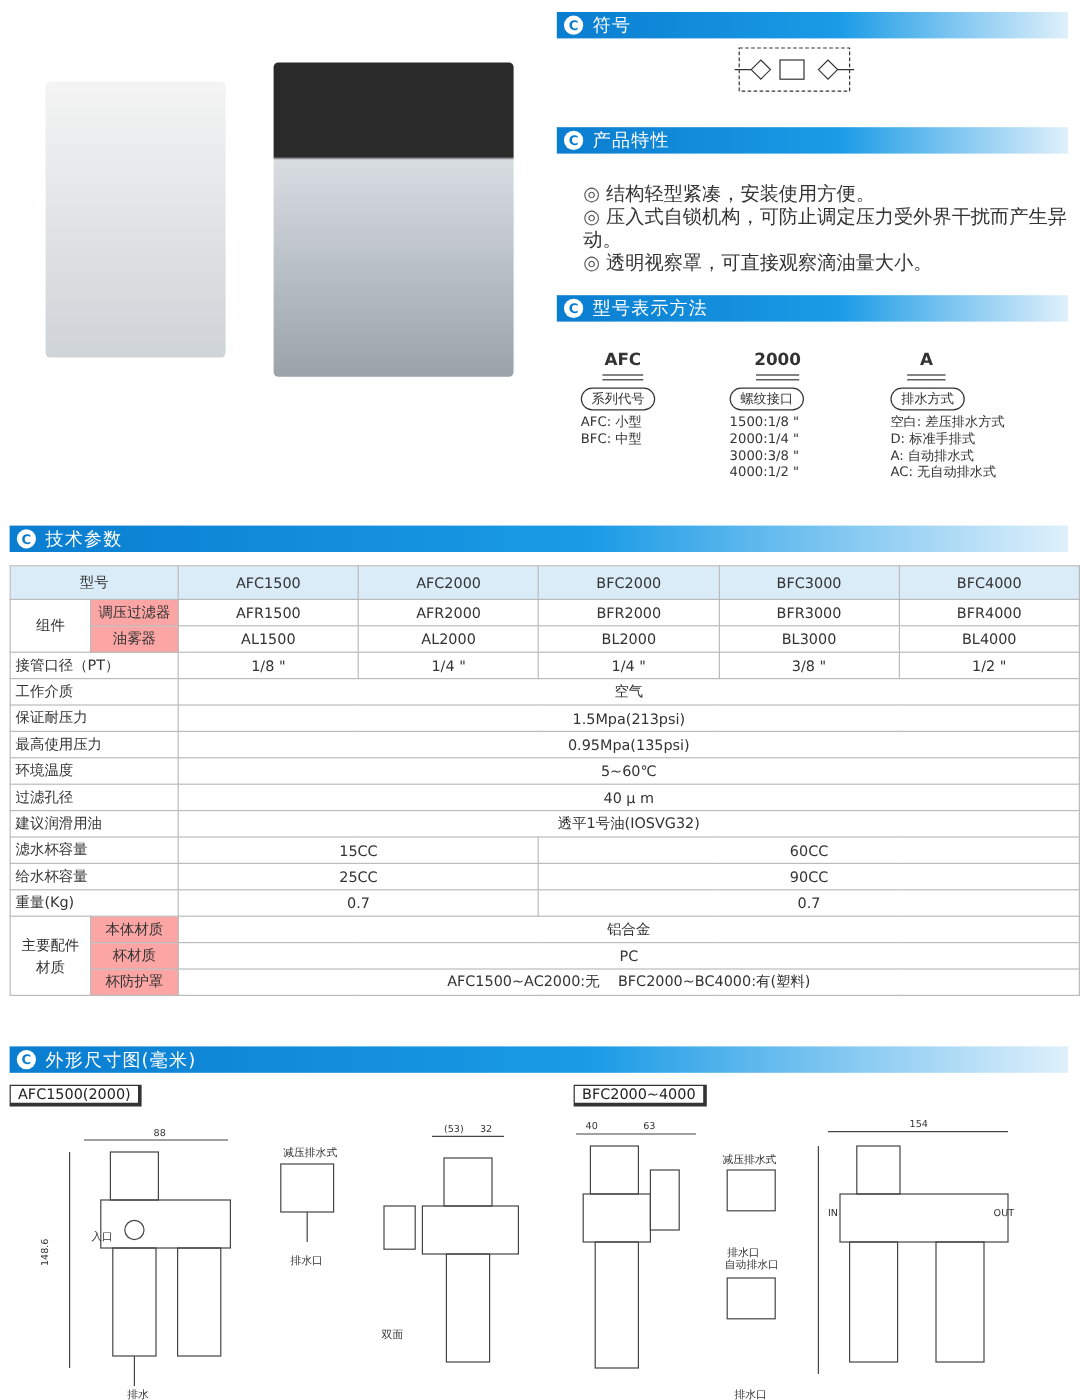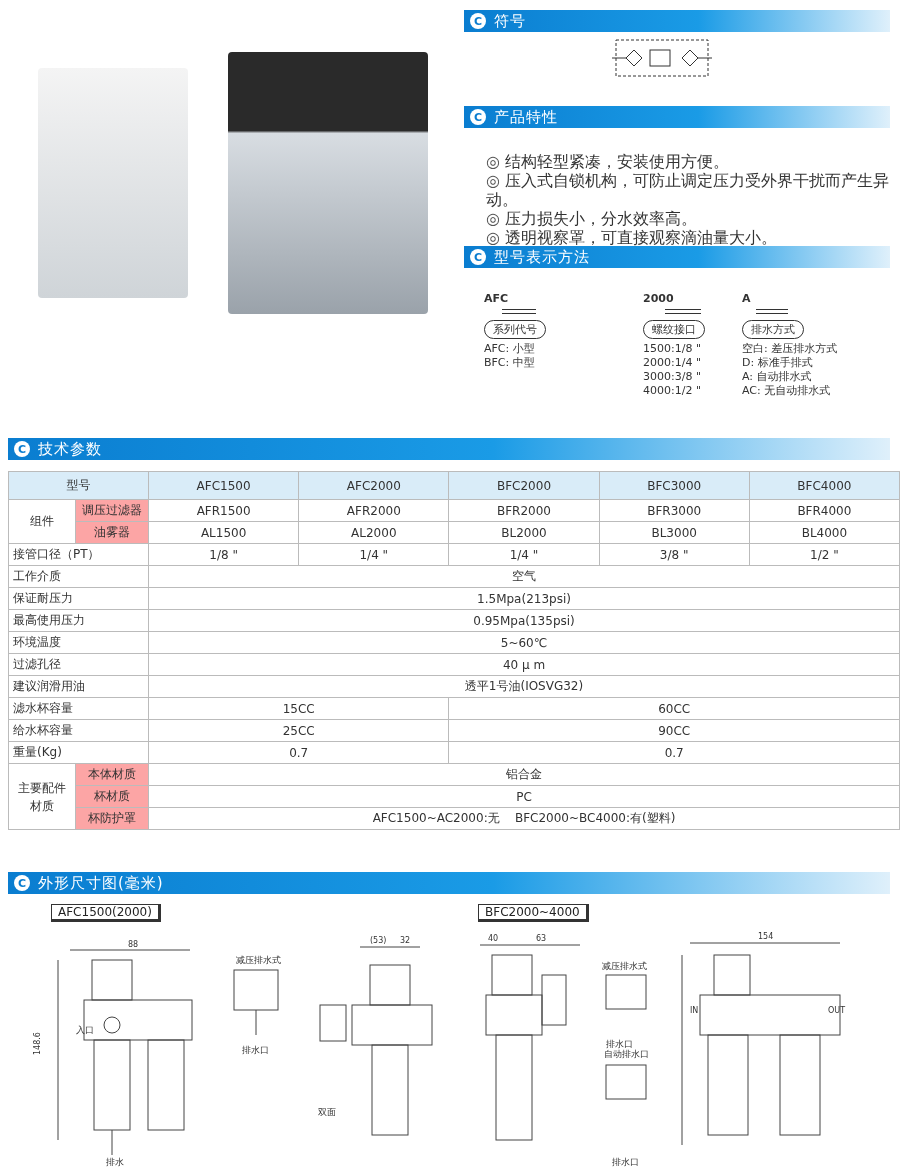"压力损失小，分水效率高。" li { html: <li>压力损失小，分水效率高。</li> -> none }
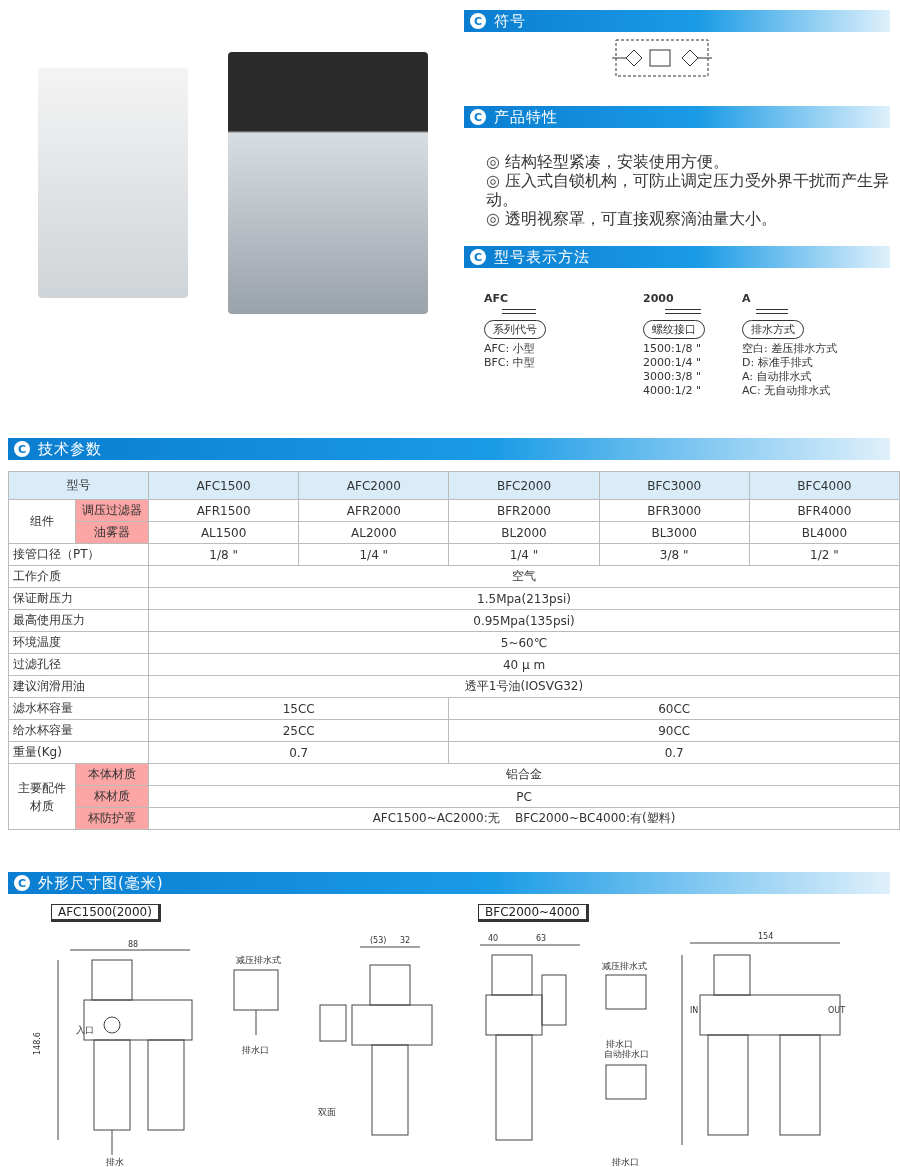"AFC" .model .code { font-size: 11px -> 14px; text-align: left -> center }
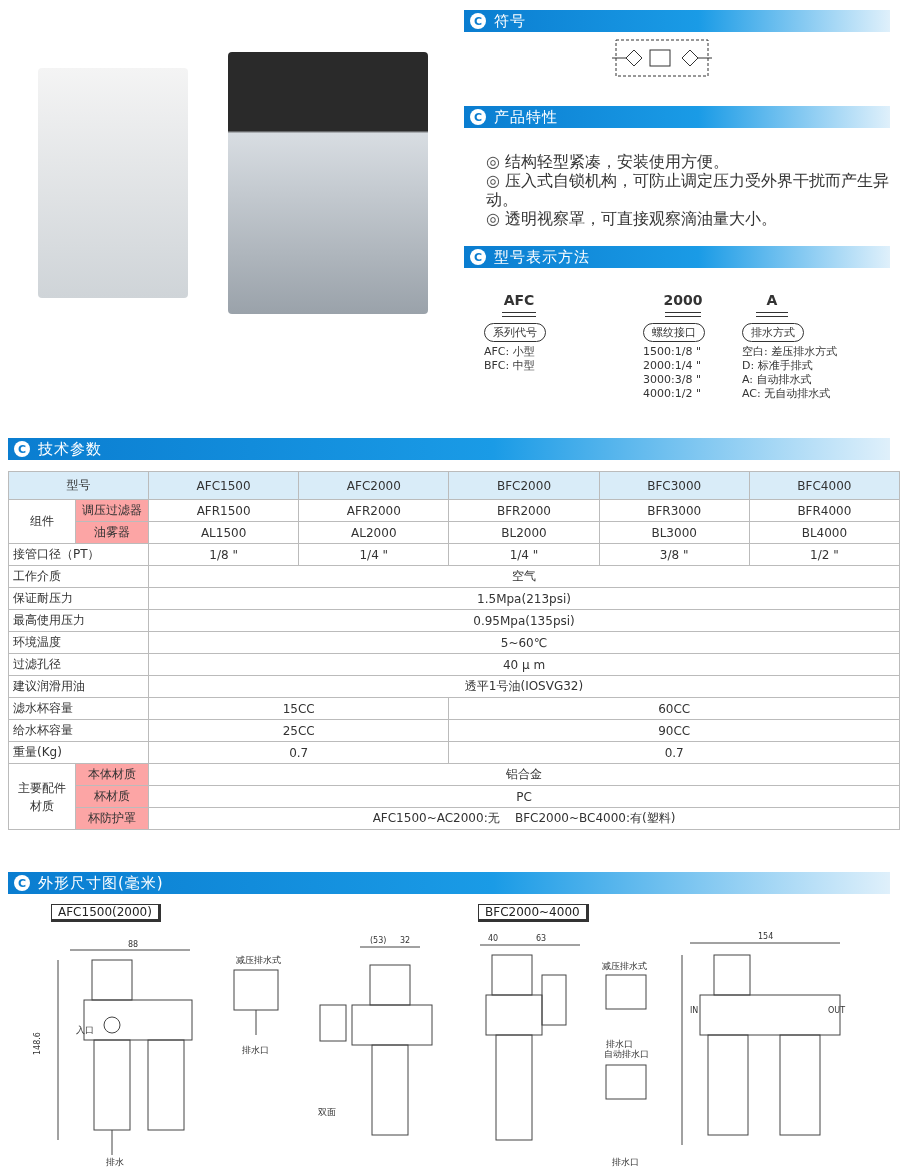"2000" div.model { margin-left: 35px -> none }
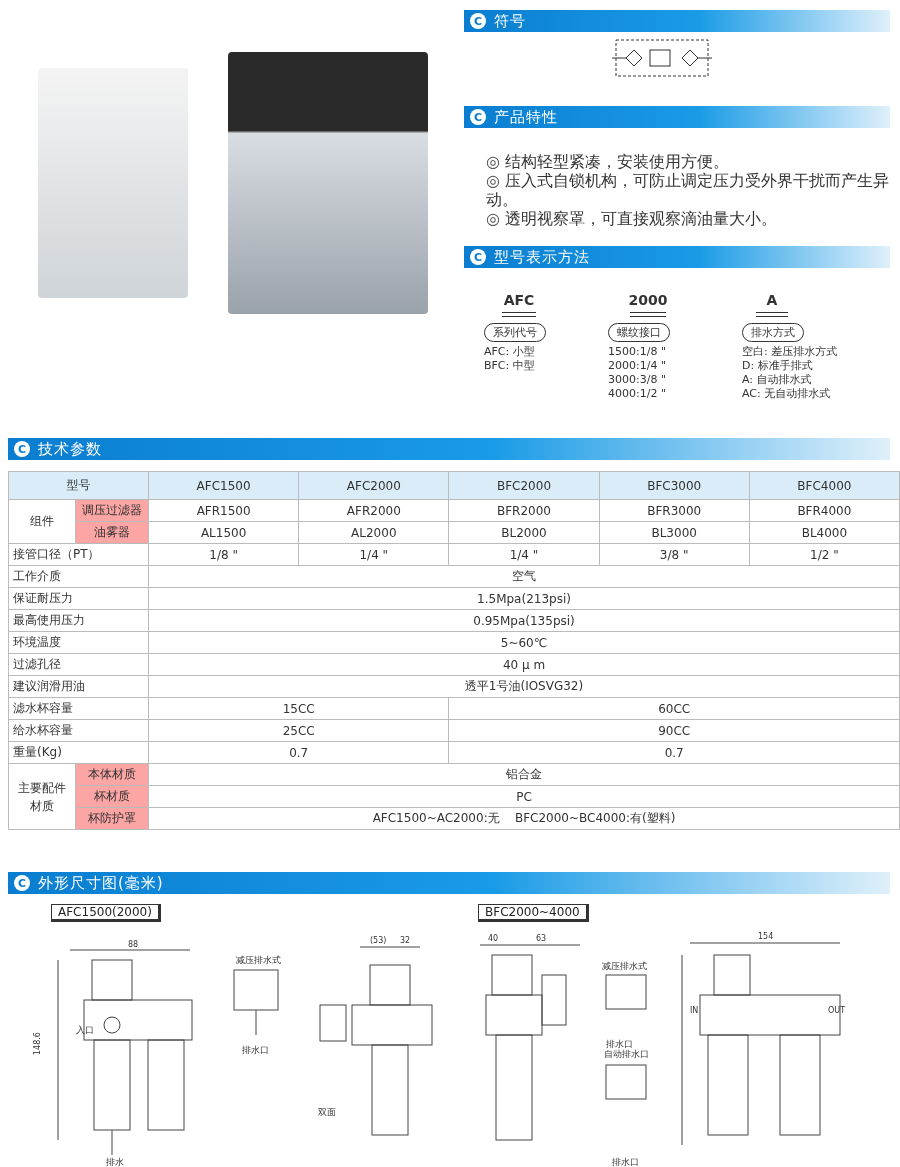"AFC1500(2000)" div.dimlabel { margin-left: 43px -> none }
